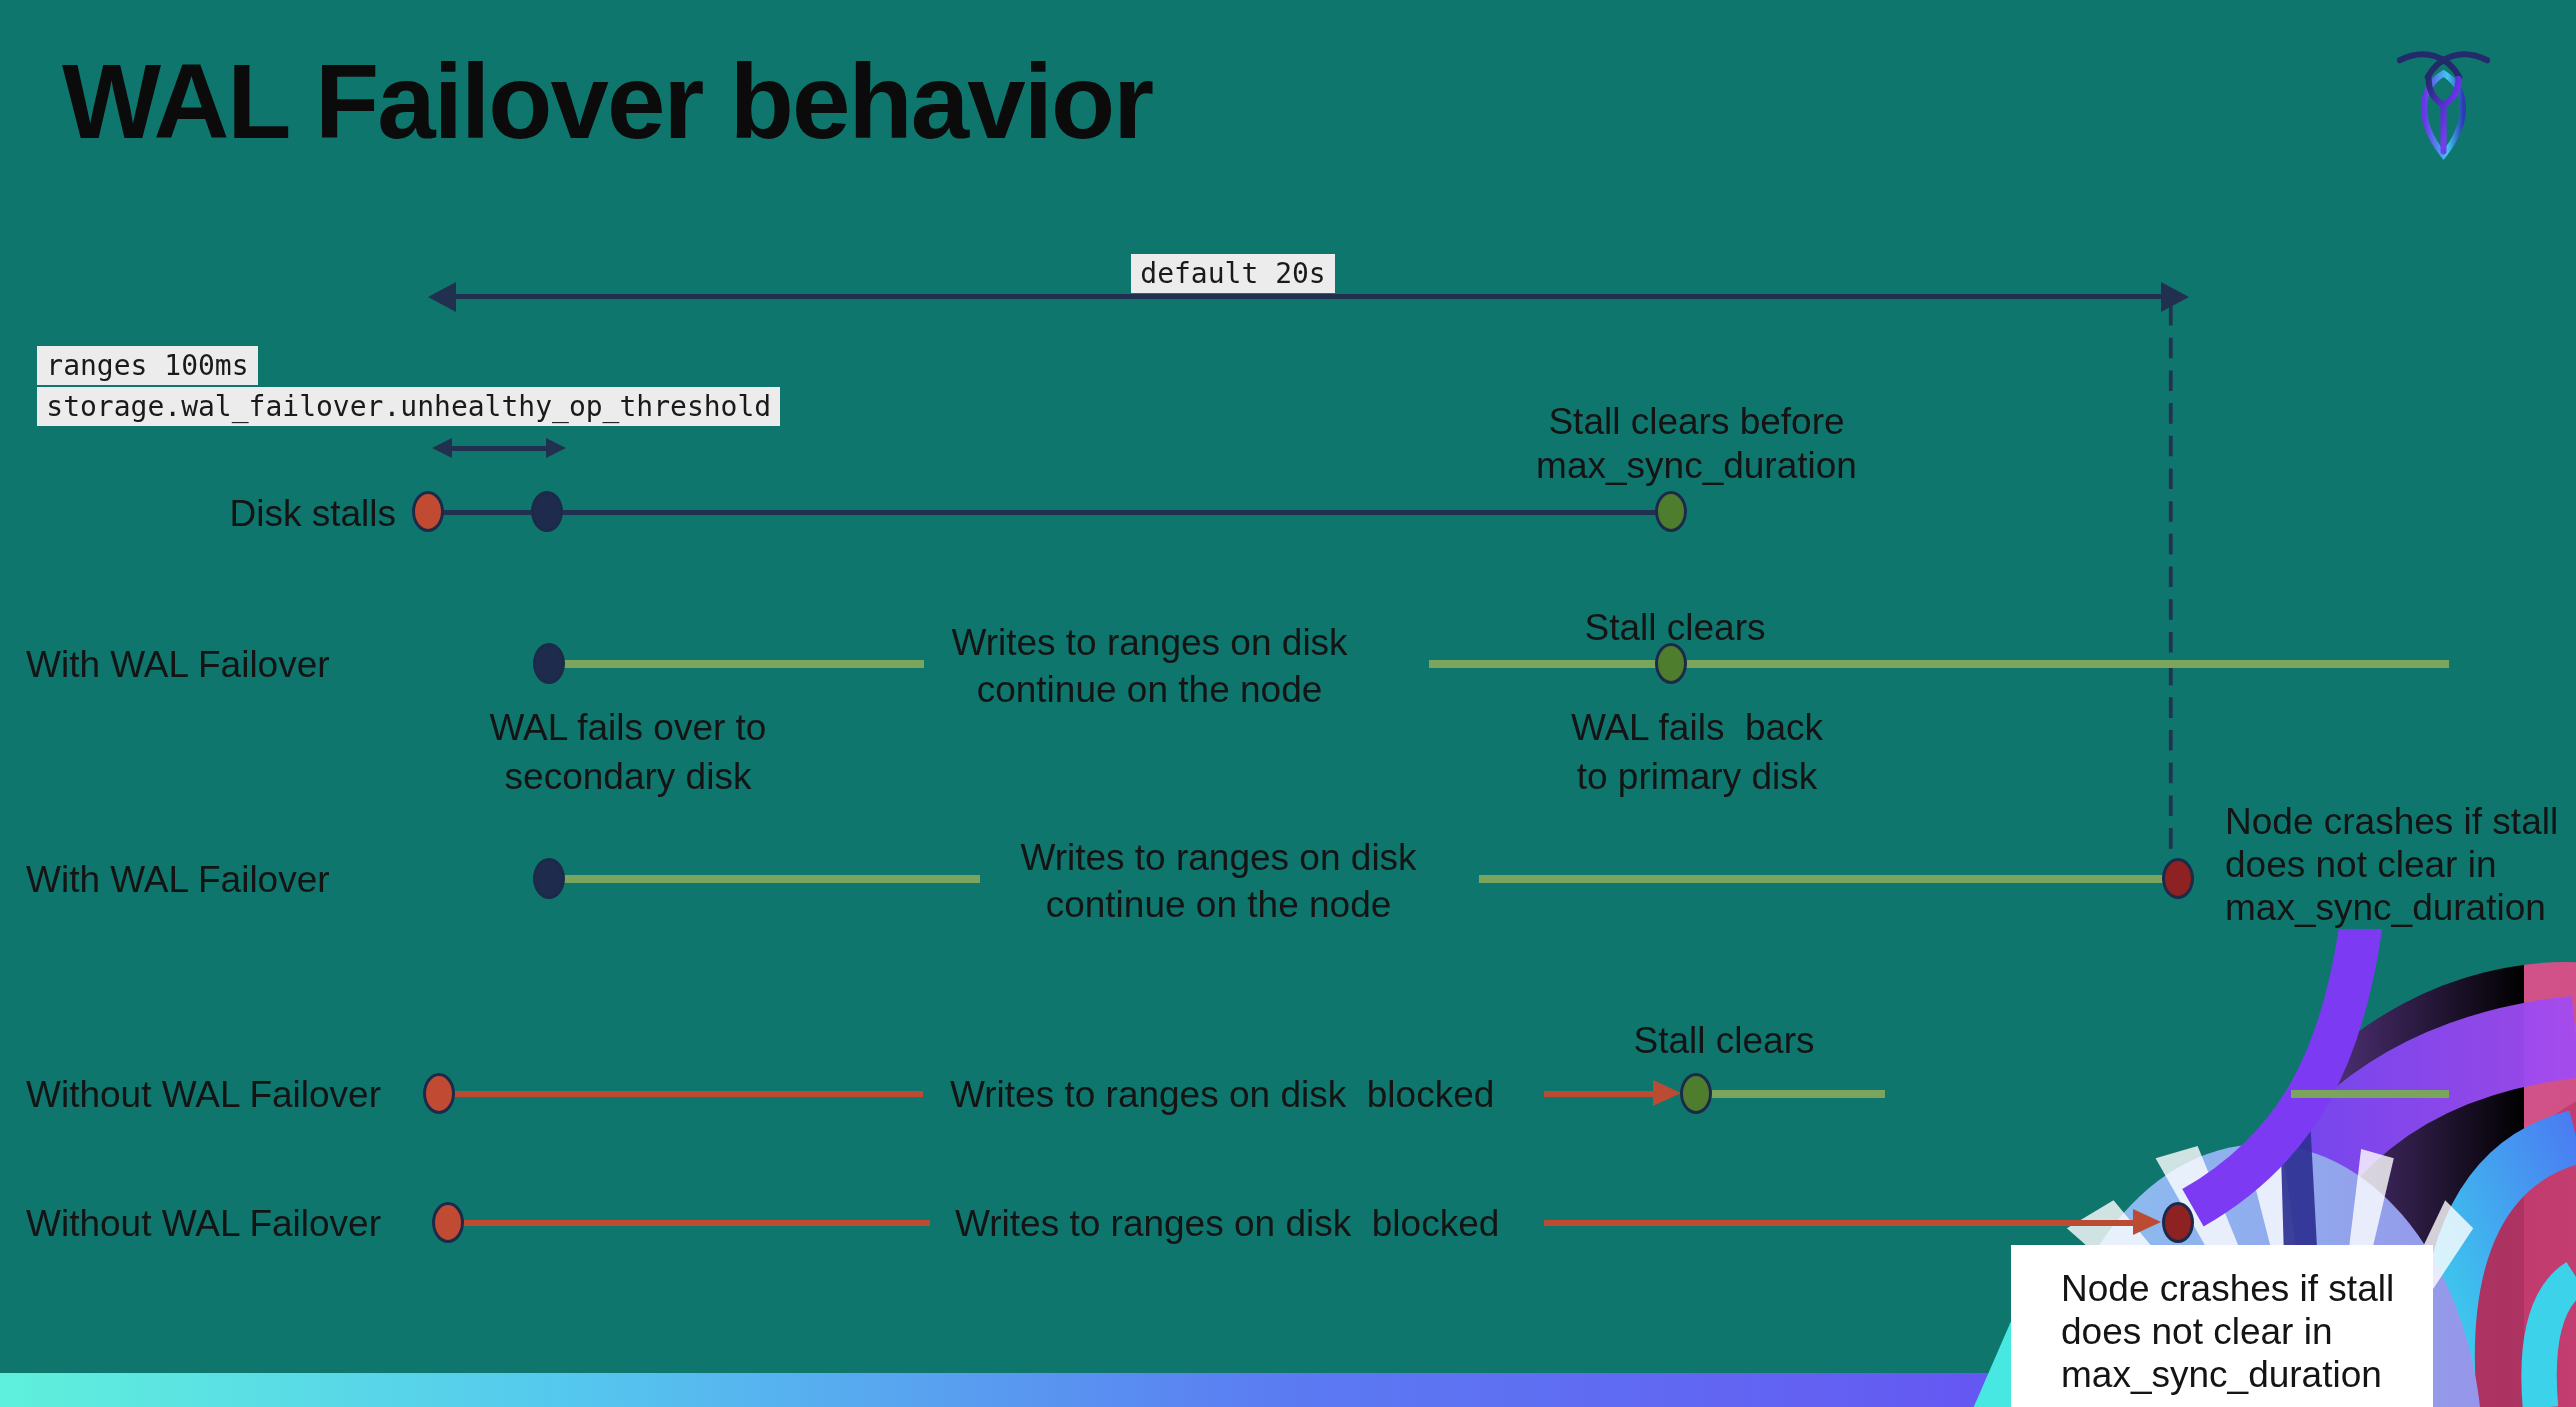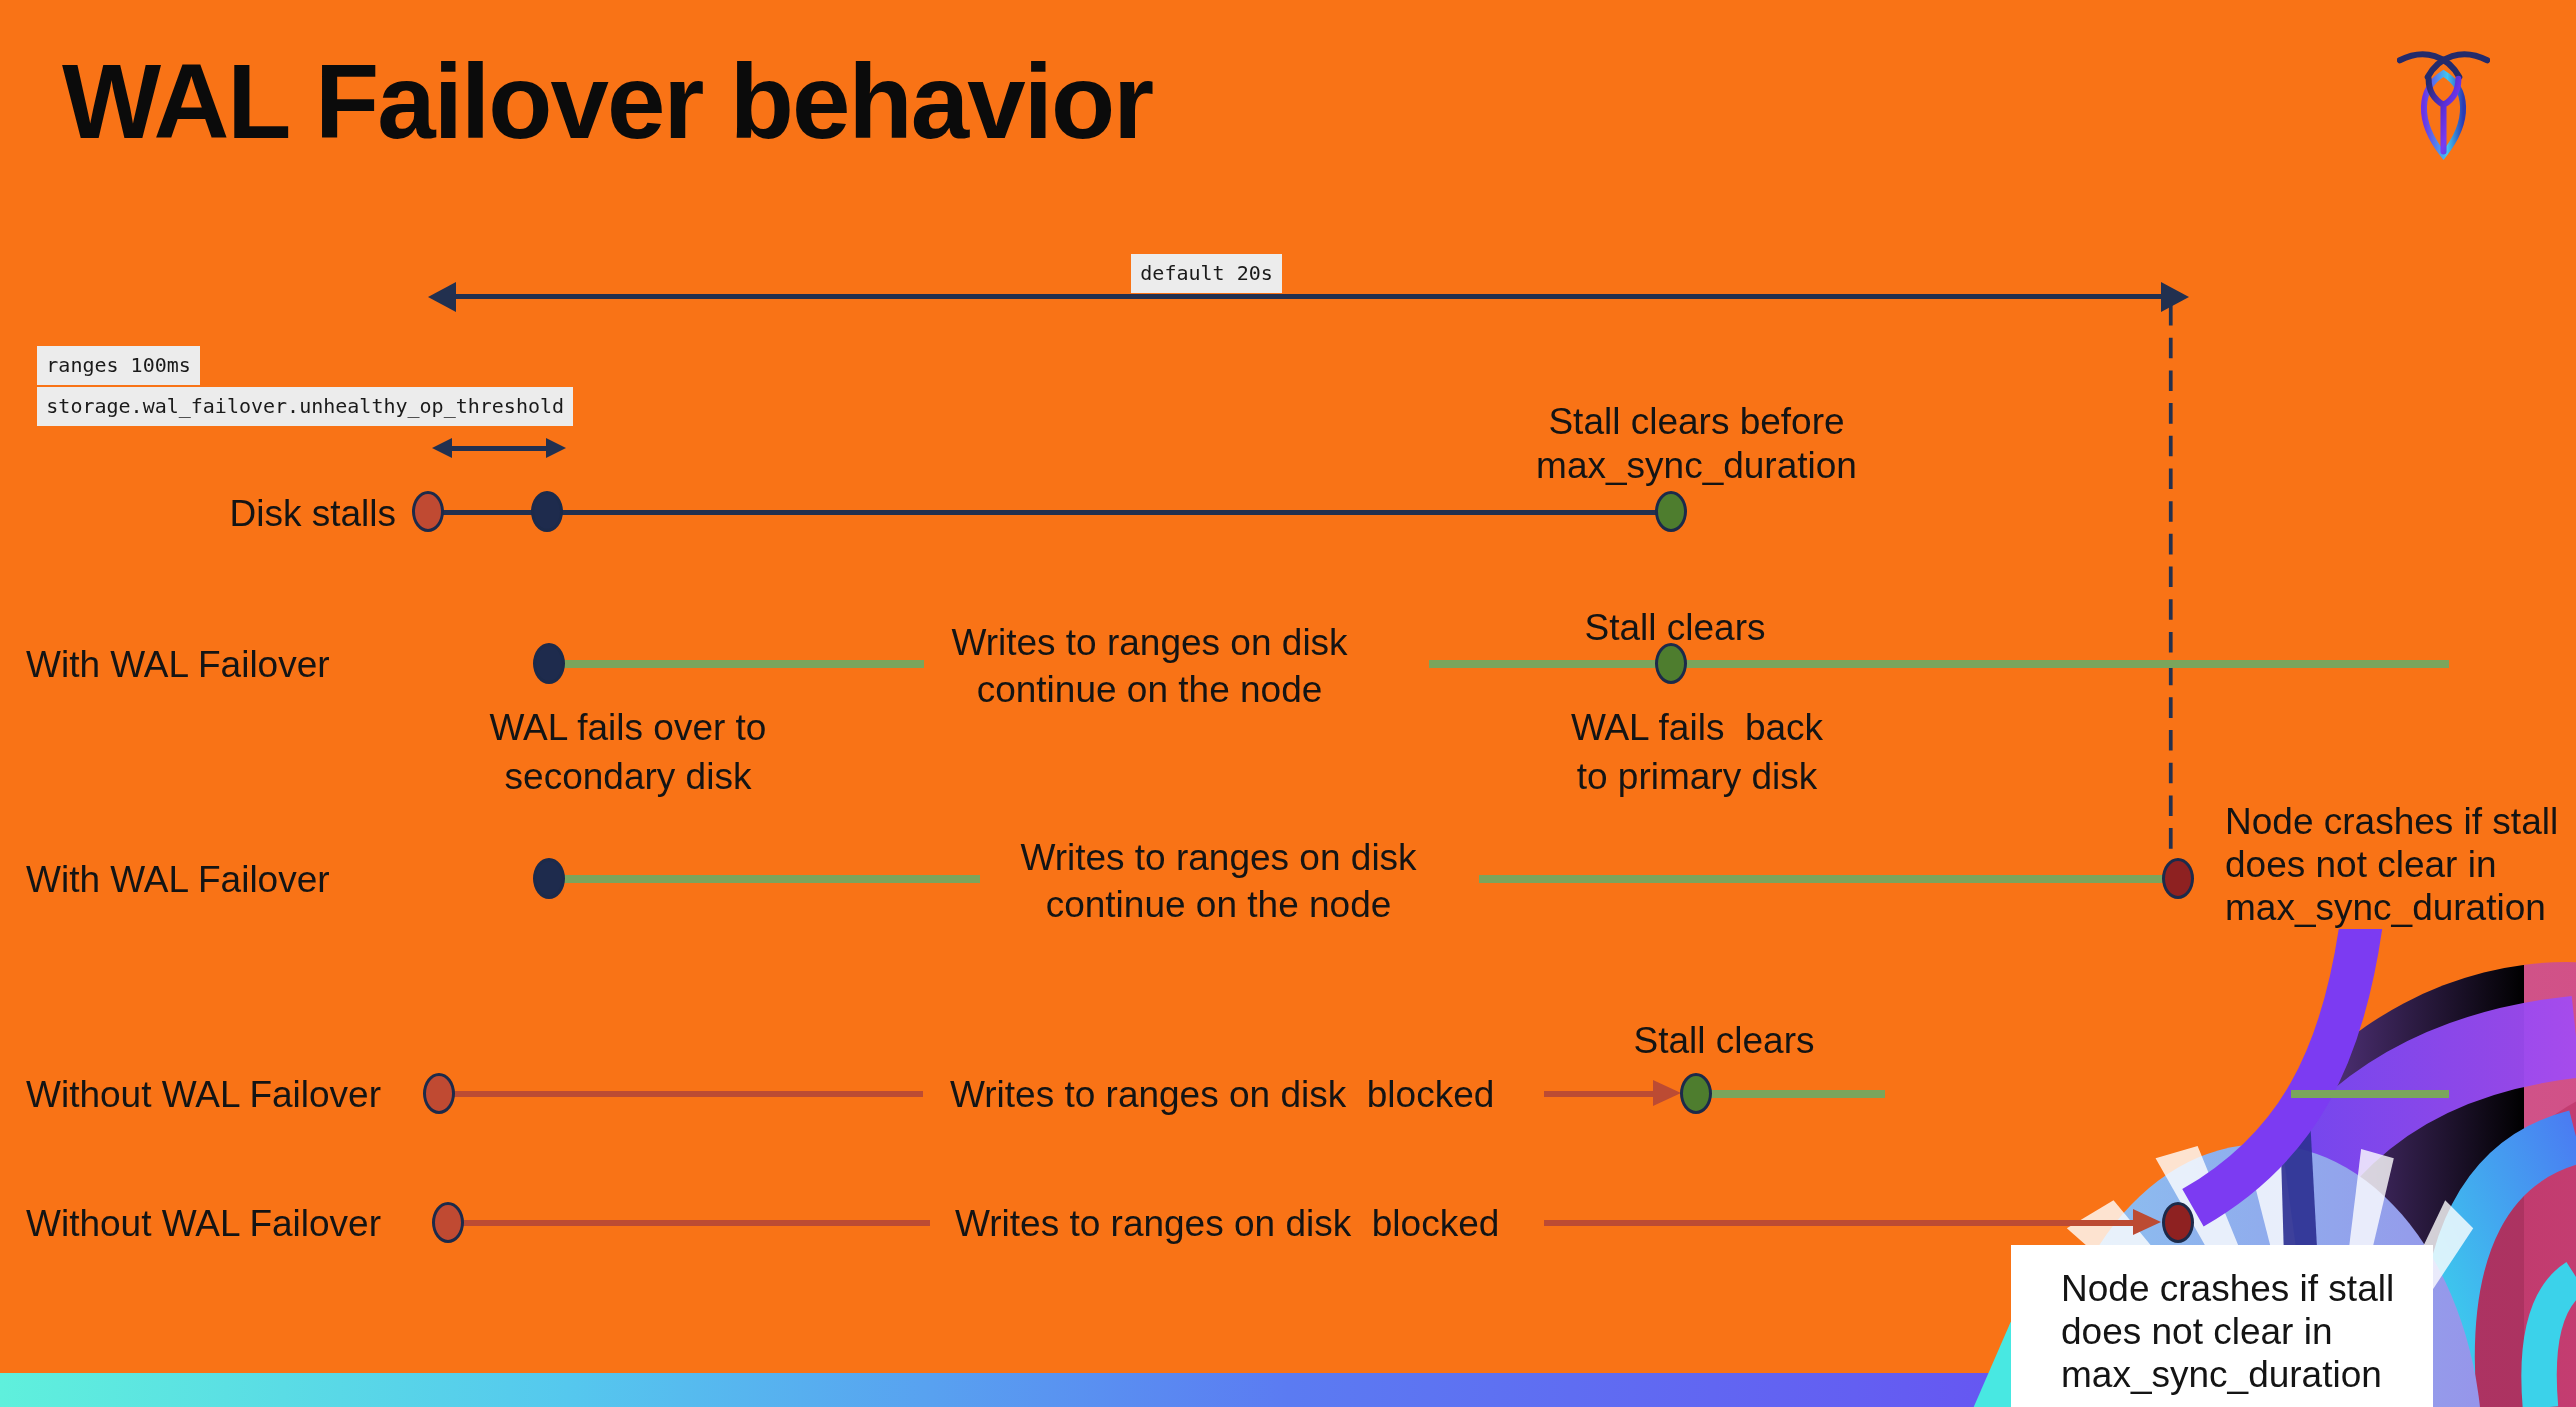"WAL Failover behavior" .slide { background: #f97316 -> #0f766e }
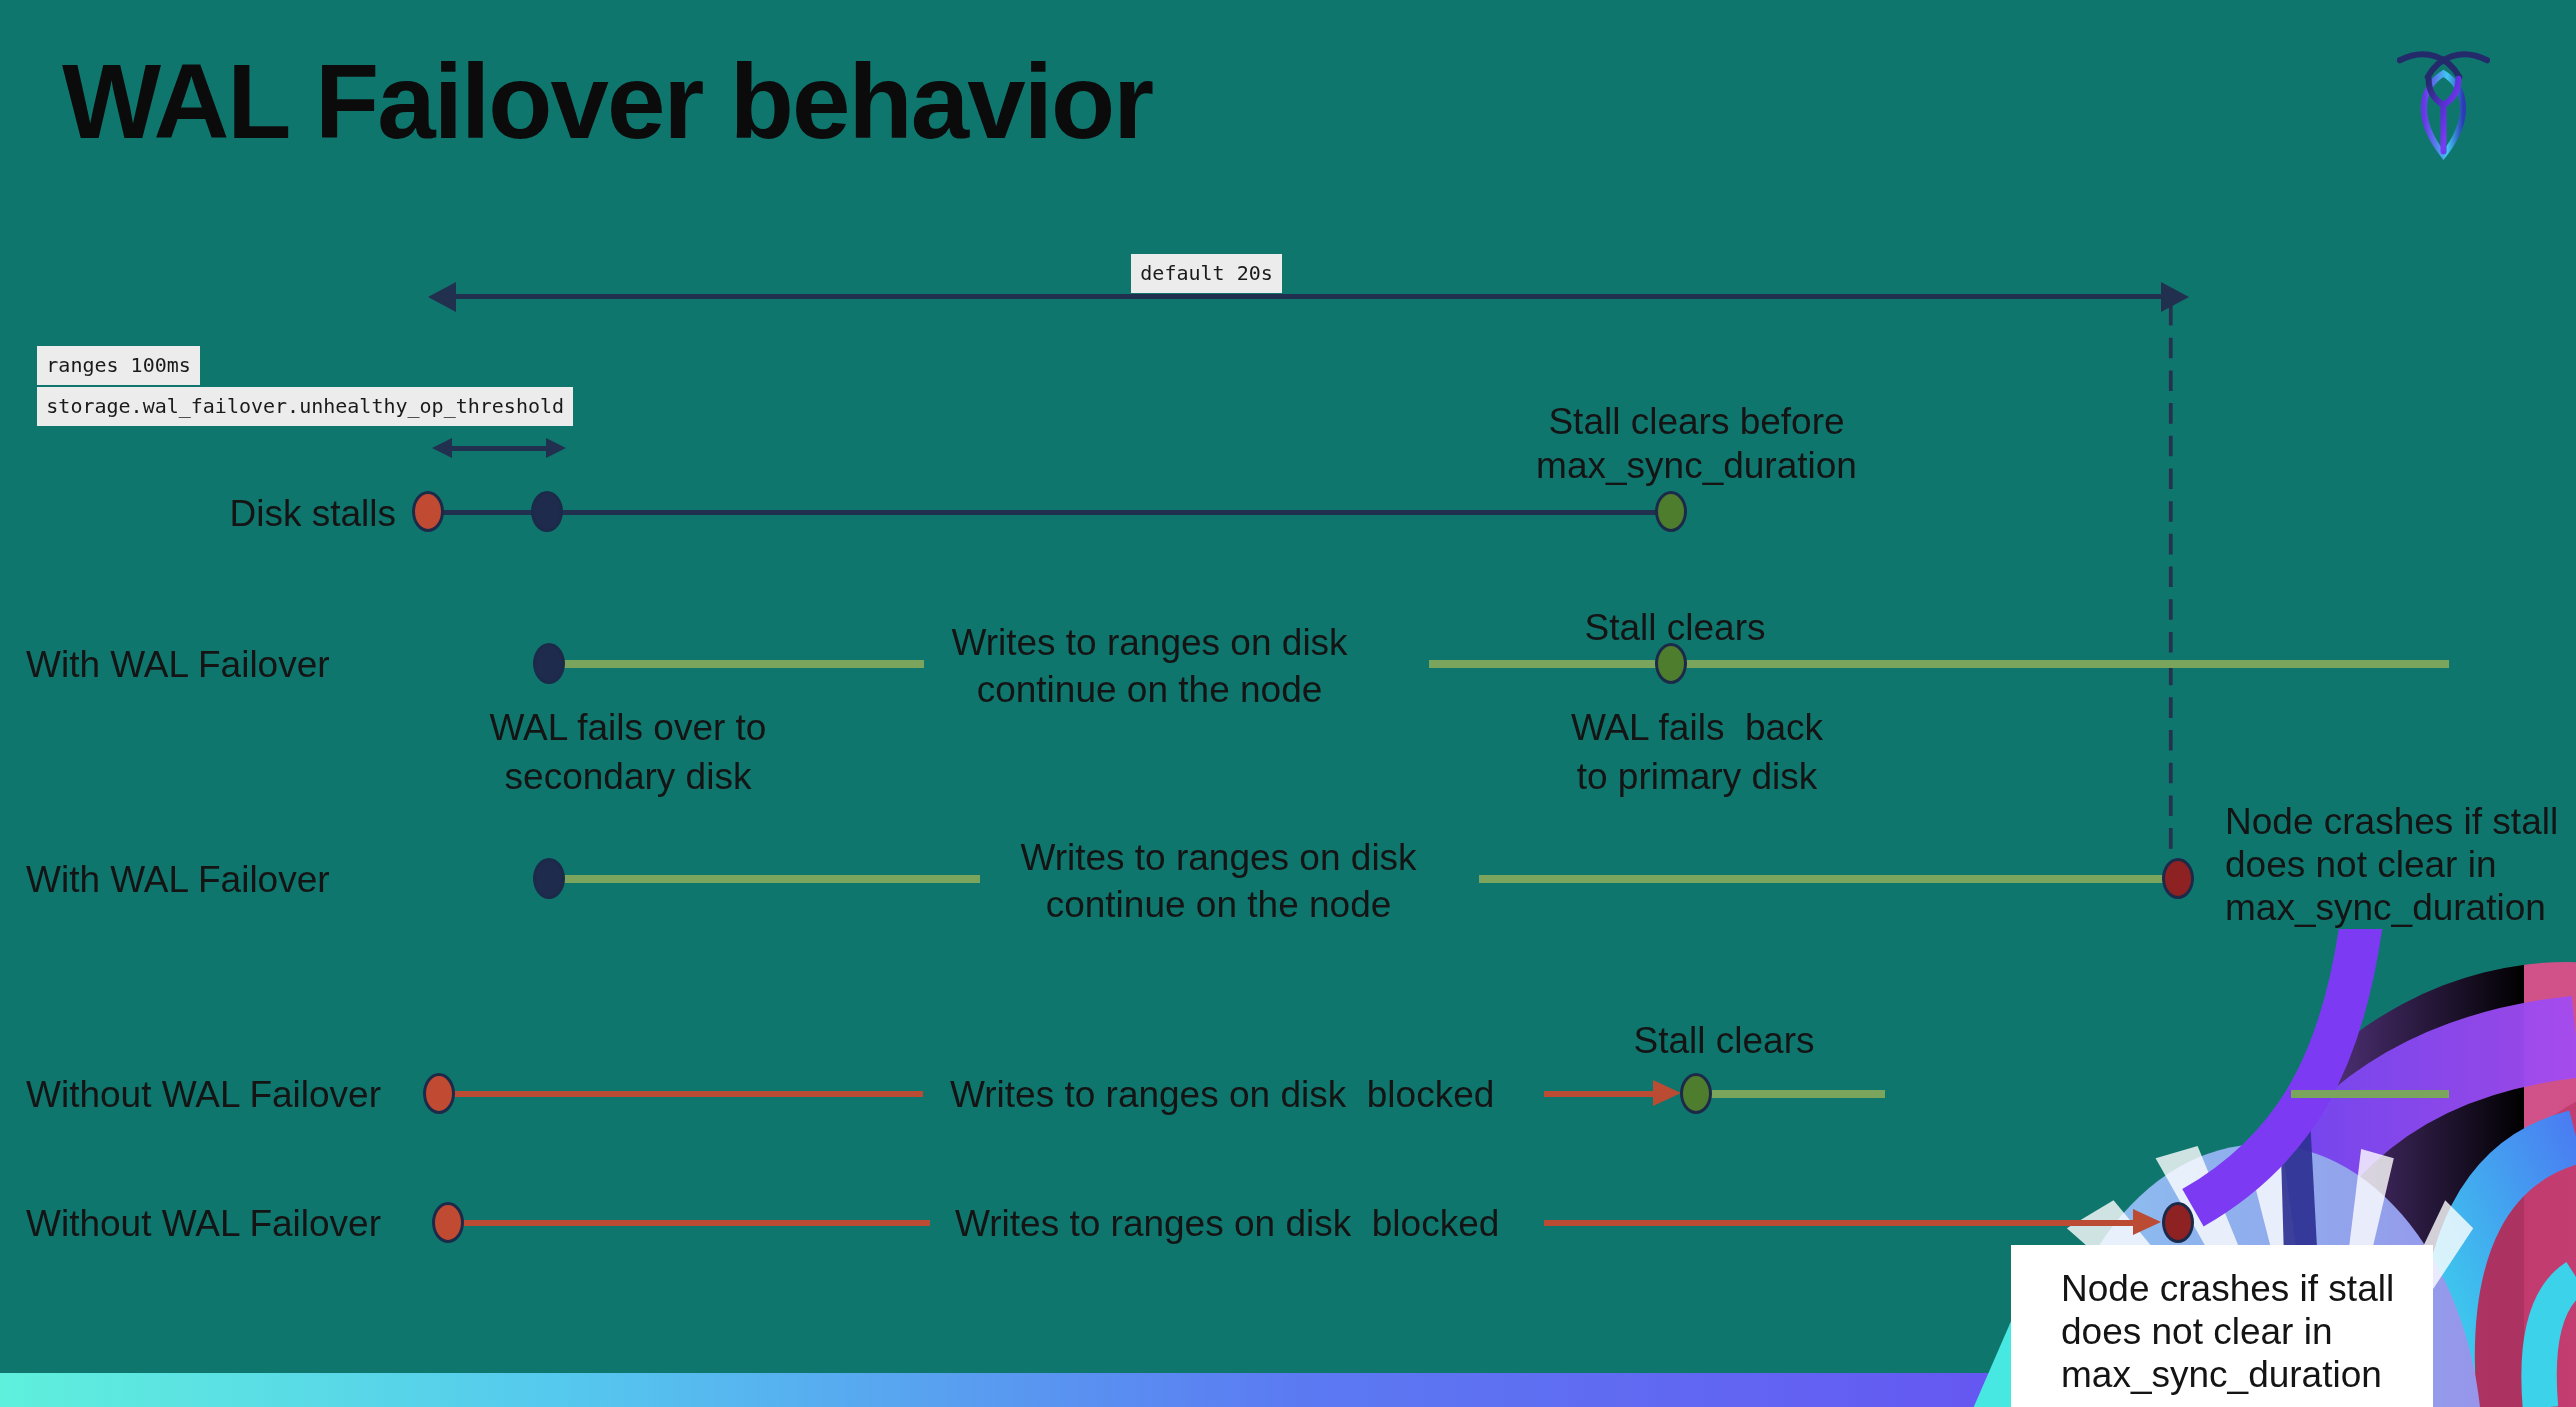"default 20s" .code { font-size: 20px -> 28px }
